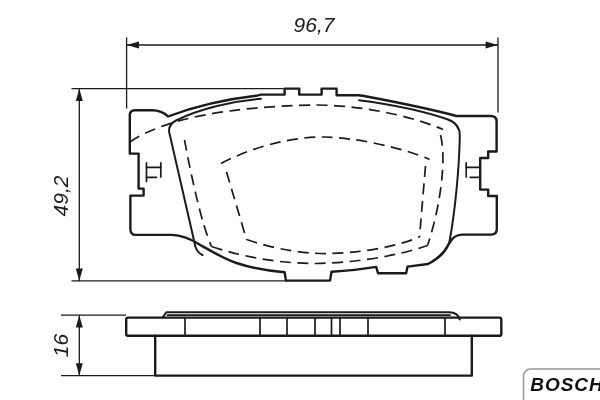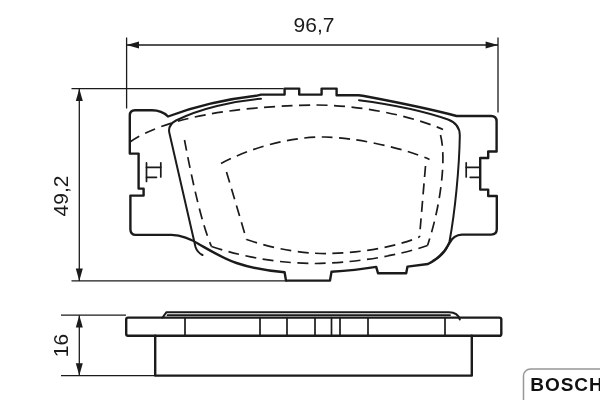"96,7" .stage { font-style: none -> italic }
